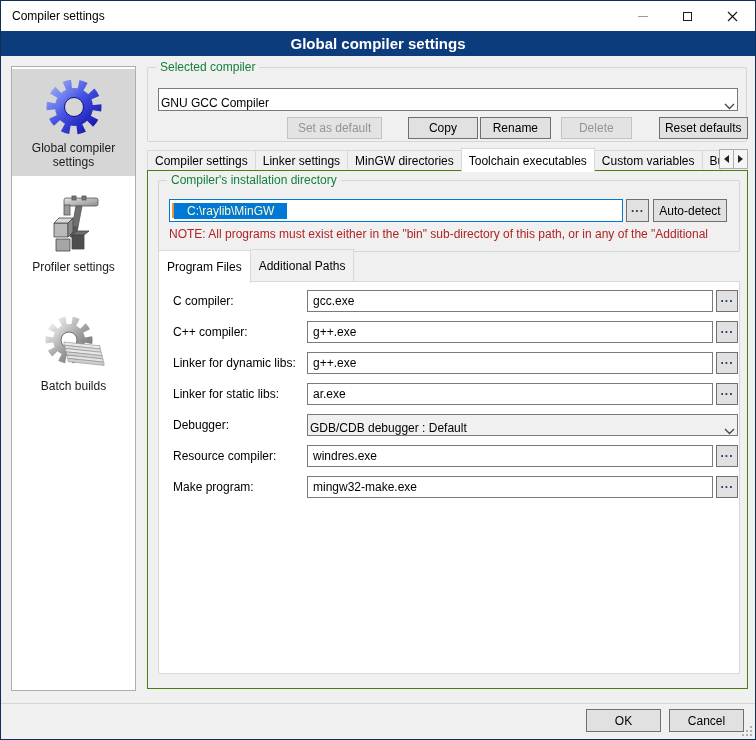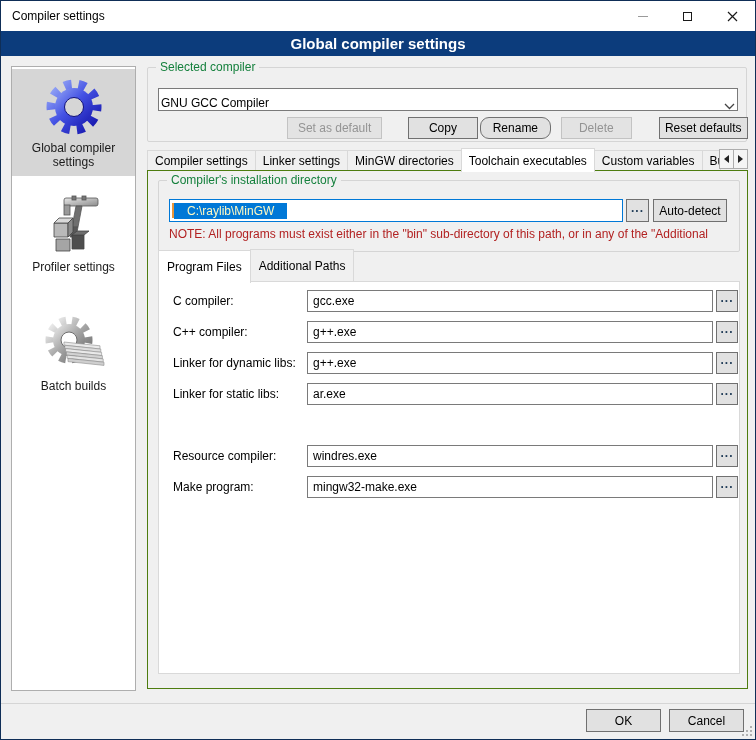"Rename" .b-rename { border-radius: 9px -> none }
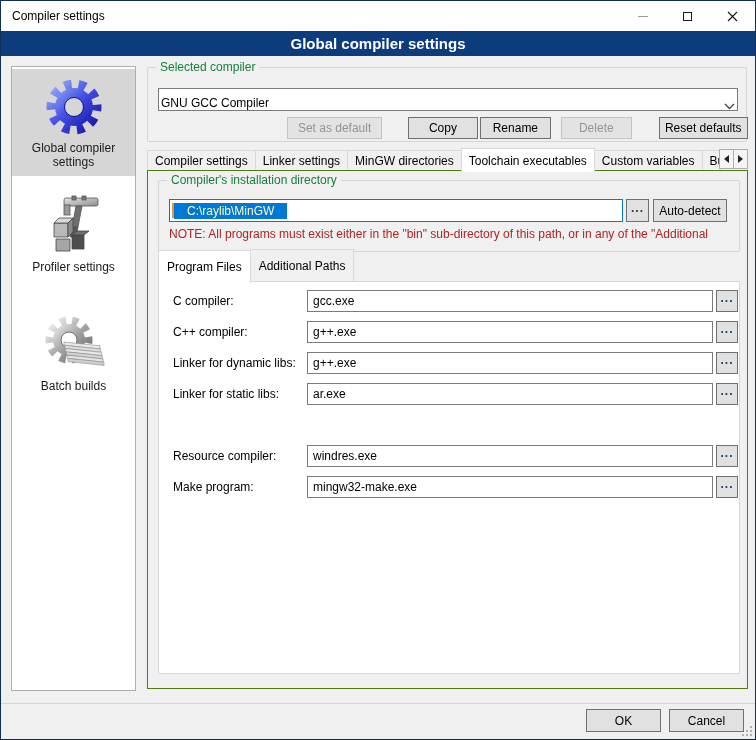"Debugger:" div.frow { html: none -> <div> <span>Debugger:</span> <div> <span>GDB/CDB debugger : Default</span> <svg> <path></path> </svg> </div> </div> }
